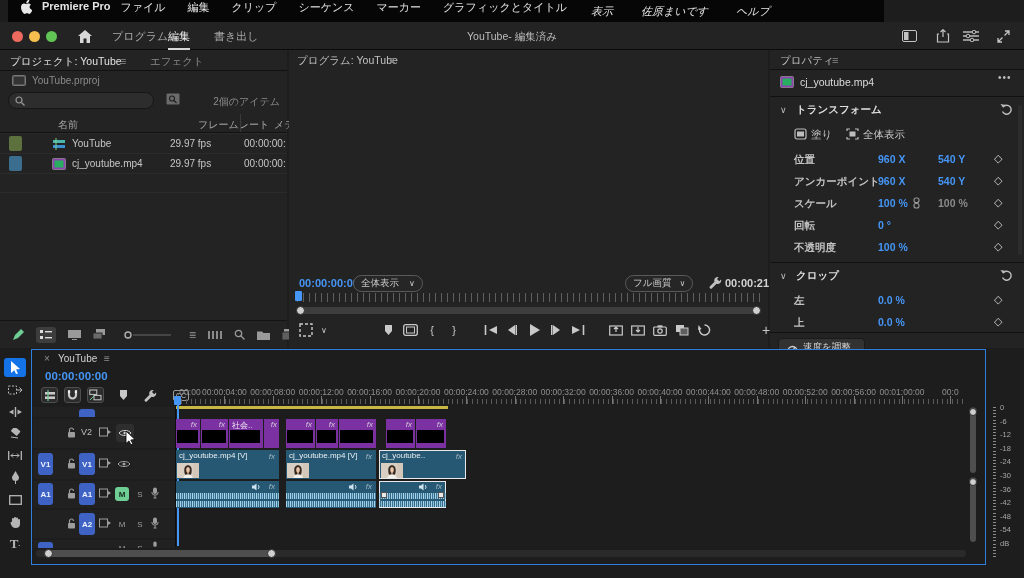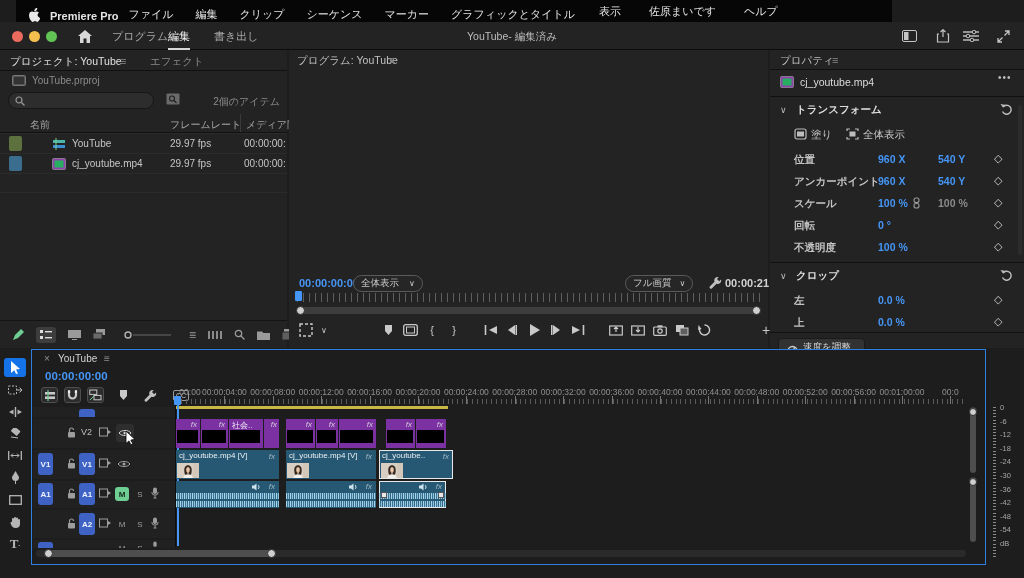"Premiere Pro" .menubar { align-items: flex-end -> flex-start; left: 16px -> 8px }
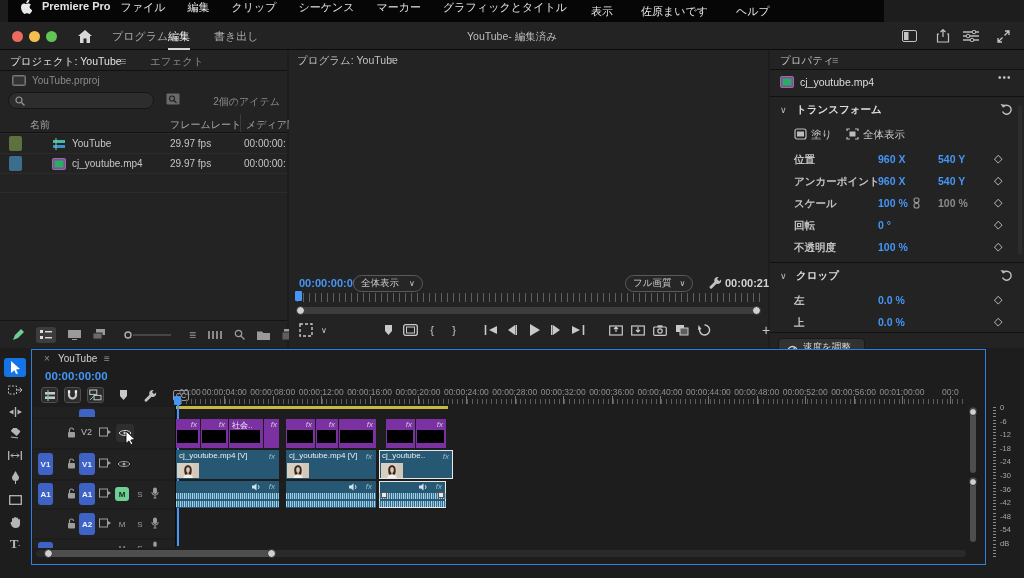"表示" .menu-right .mitem { font-style: none -> italic }
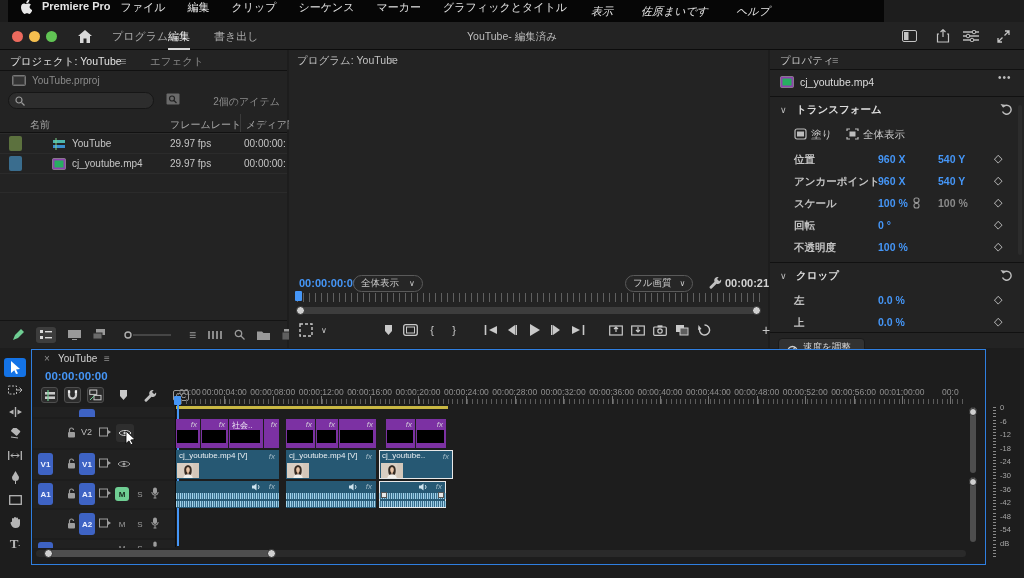"名前" .colhdr { margin-left: none -> 28px }
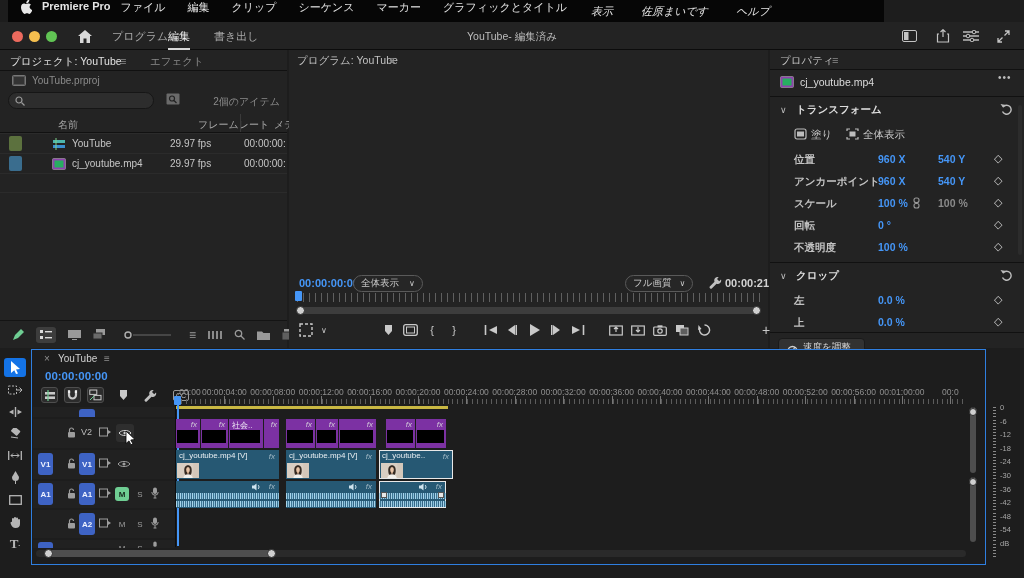"cj_youtube.." div.clip { width: 74px -> 87px }
